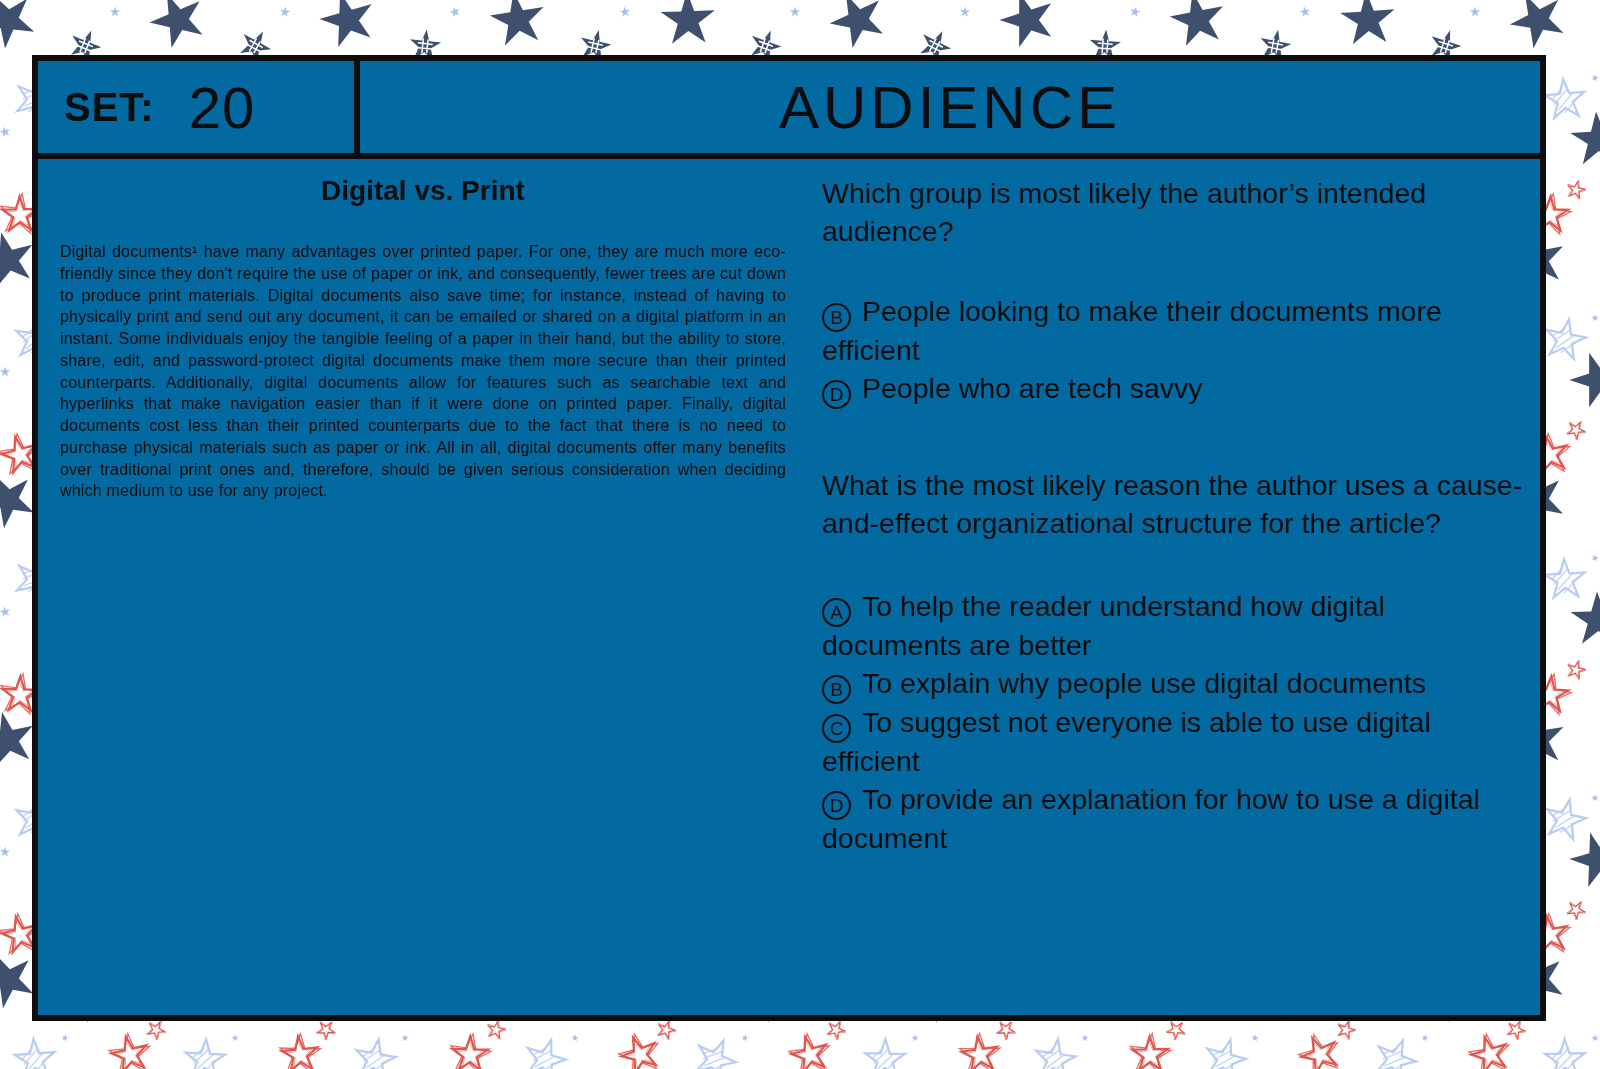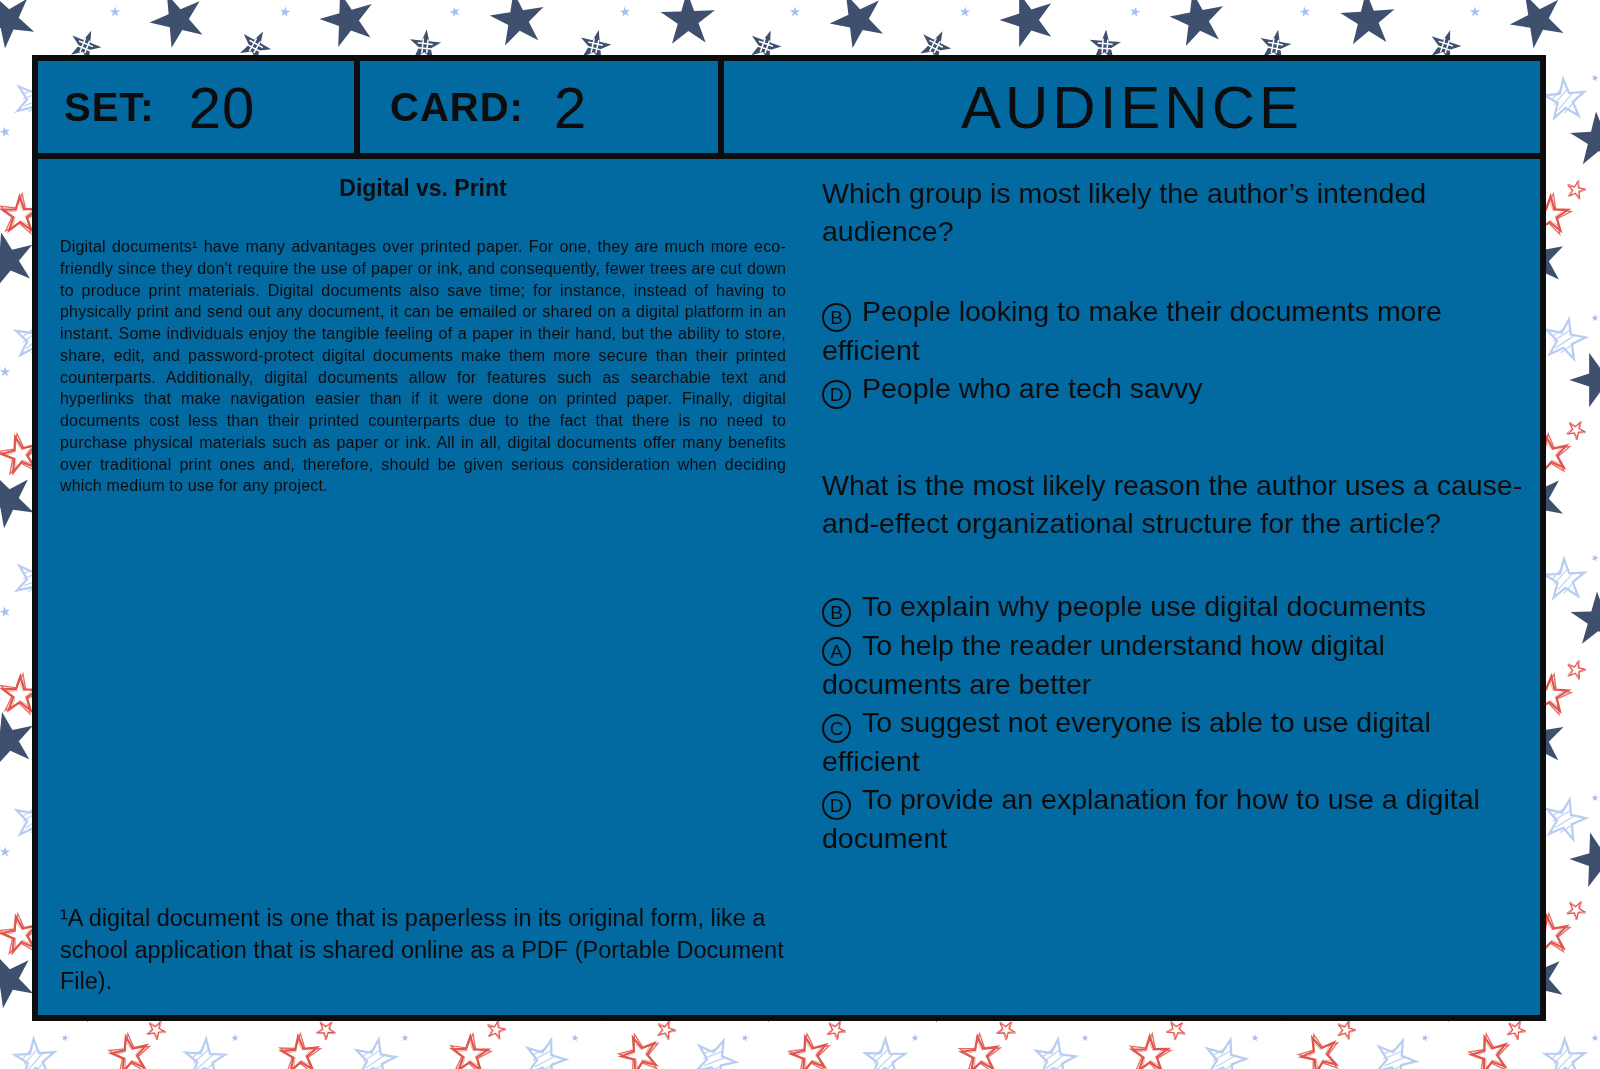"CARD:" div.hcell { html: <div> <span>CARD:</span> <span>2</span> </div> -> none }
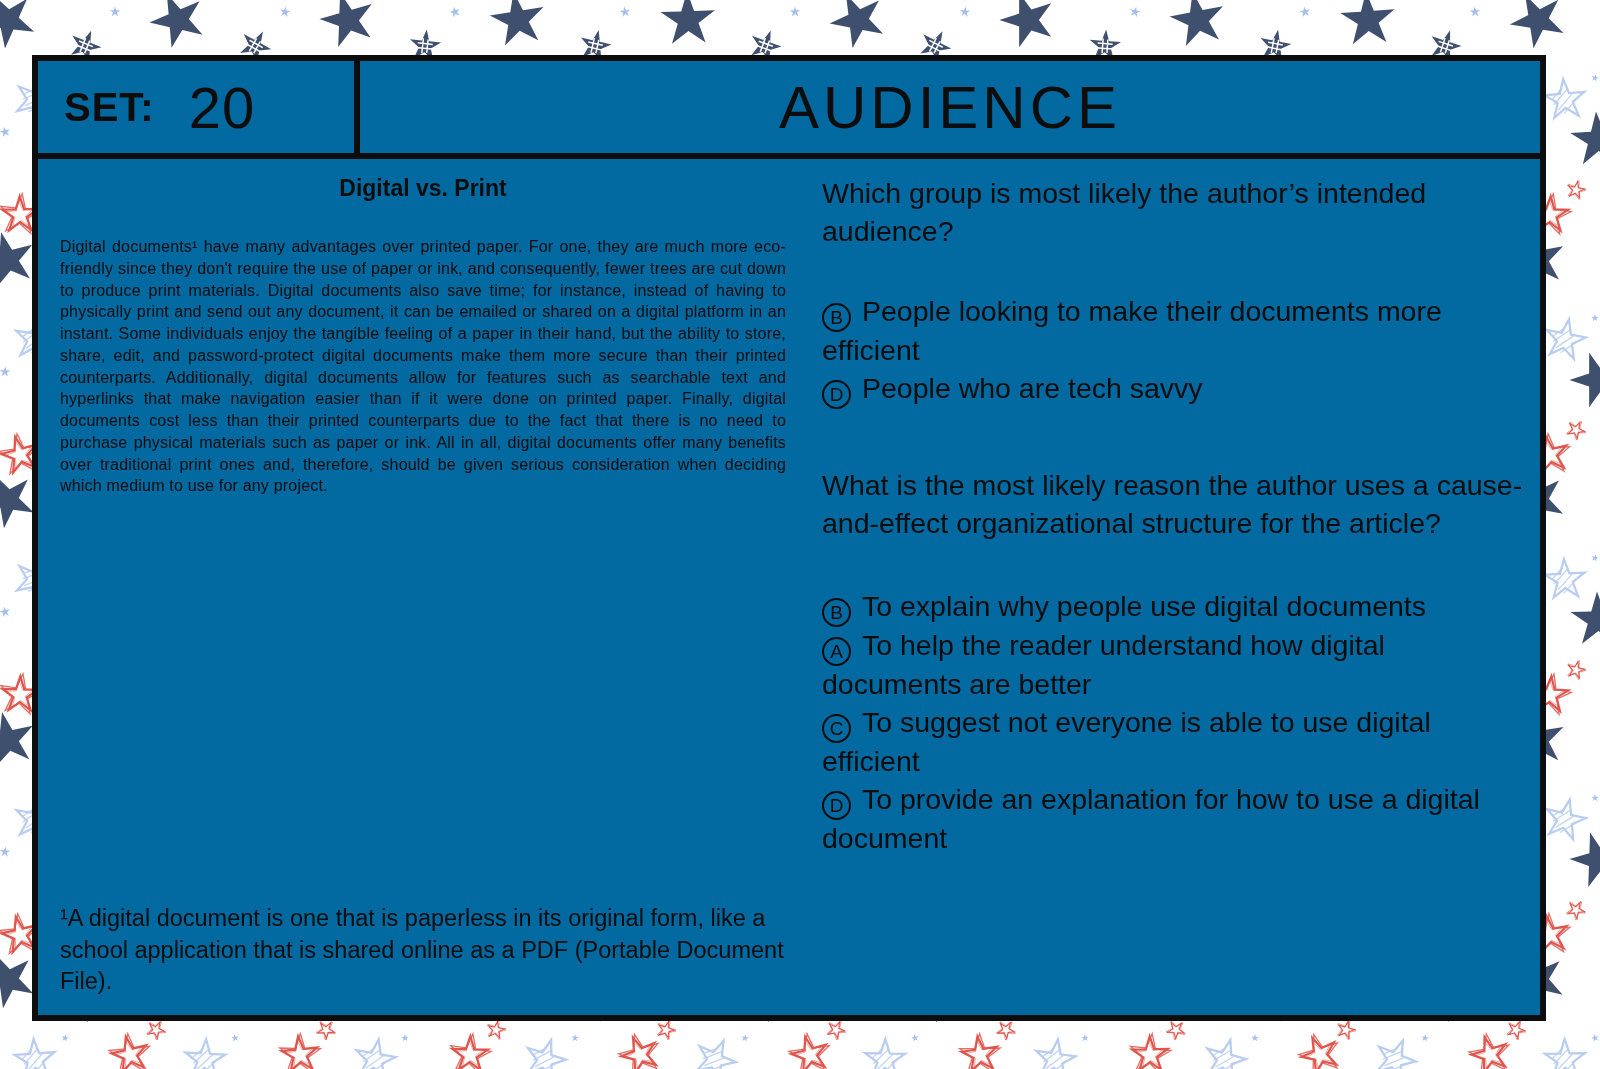"Digital vs. Print" .passage-title { font-size: 23px -> 28px }
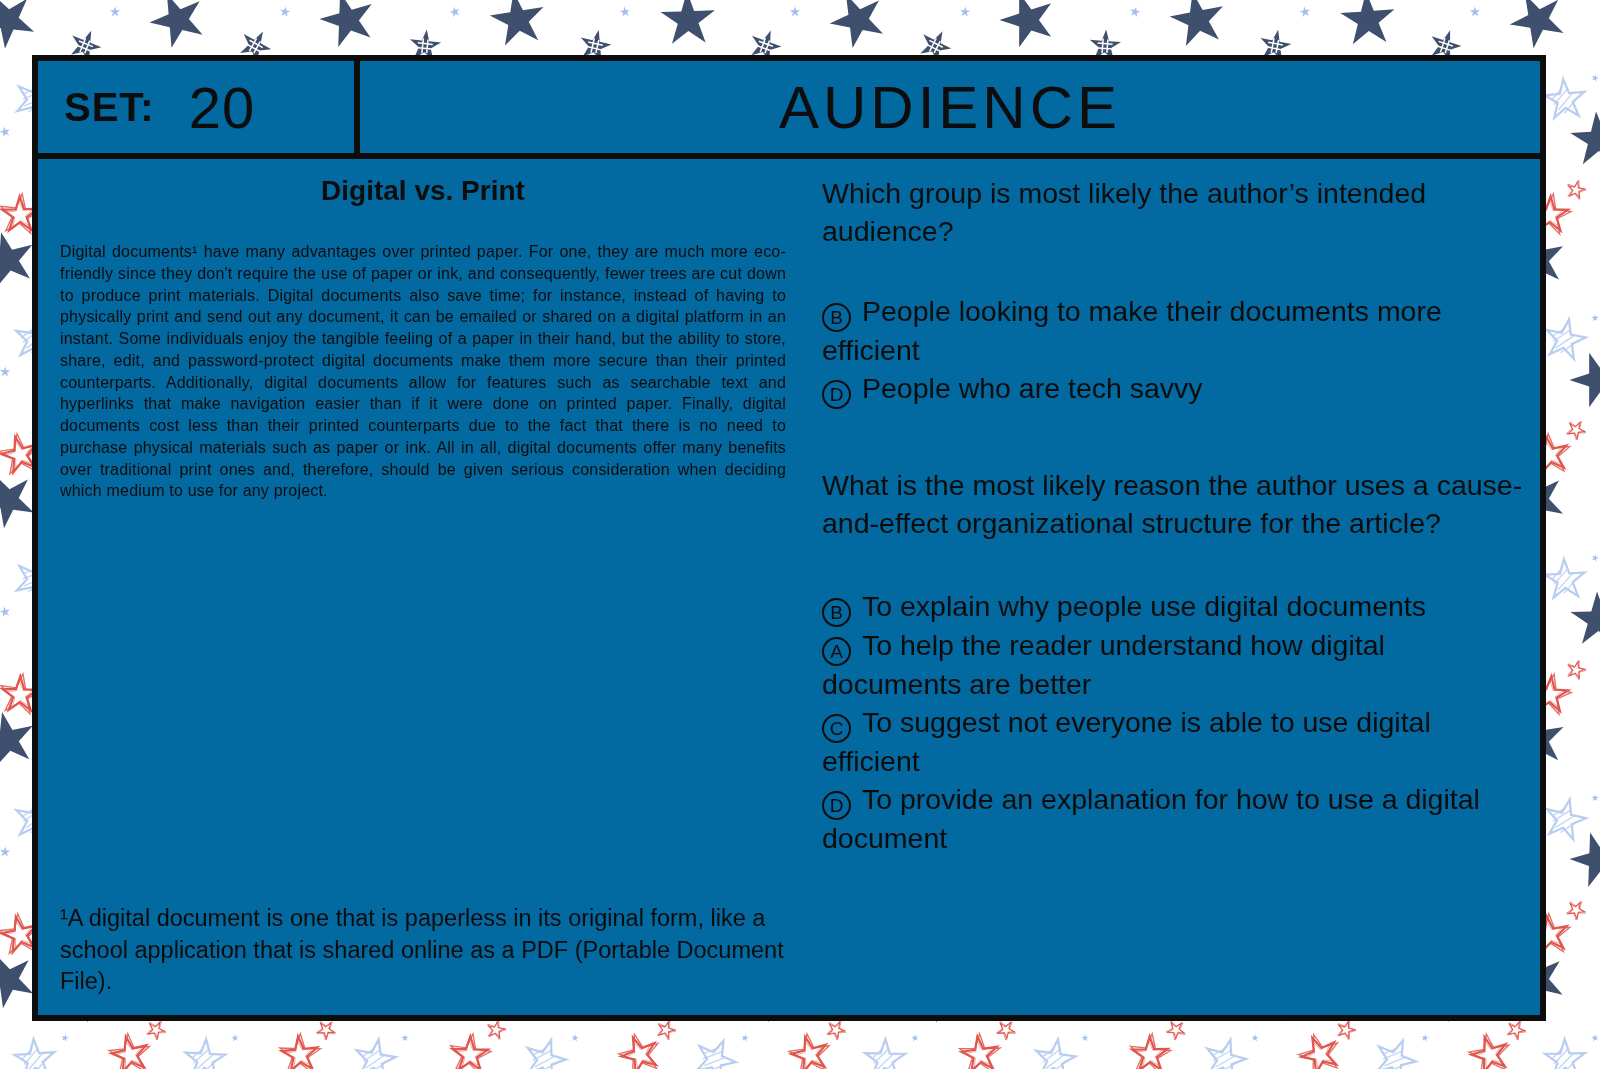"B To explain why people" div.choice { order: before "A To help the reader" -> after "A To help the reader" }
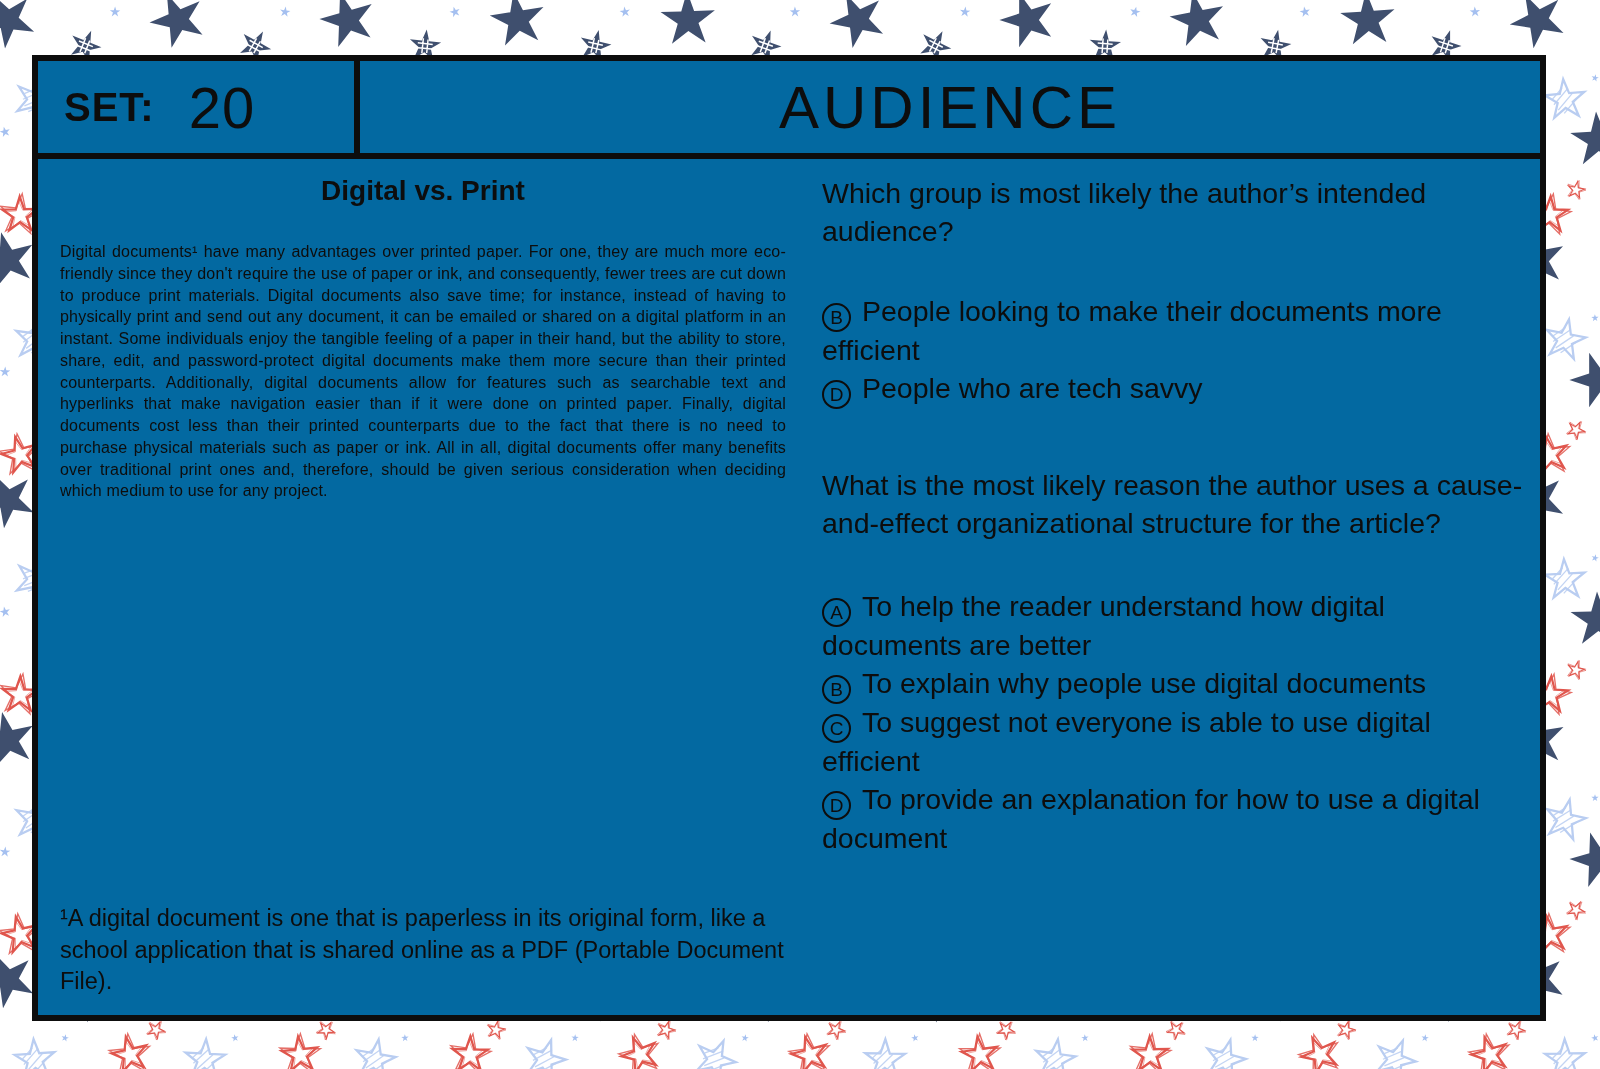"¹A digital document is one" div.passage-footnote { html: <div>¹A digital document is one that is paperless in its original form, like a school application that is shared online as a PDF (Portable Document File).</div> -> none }
